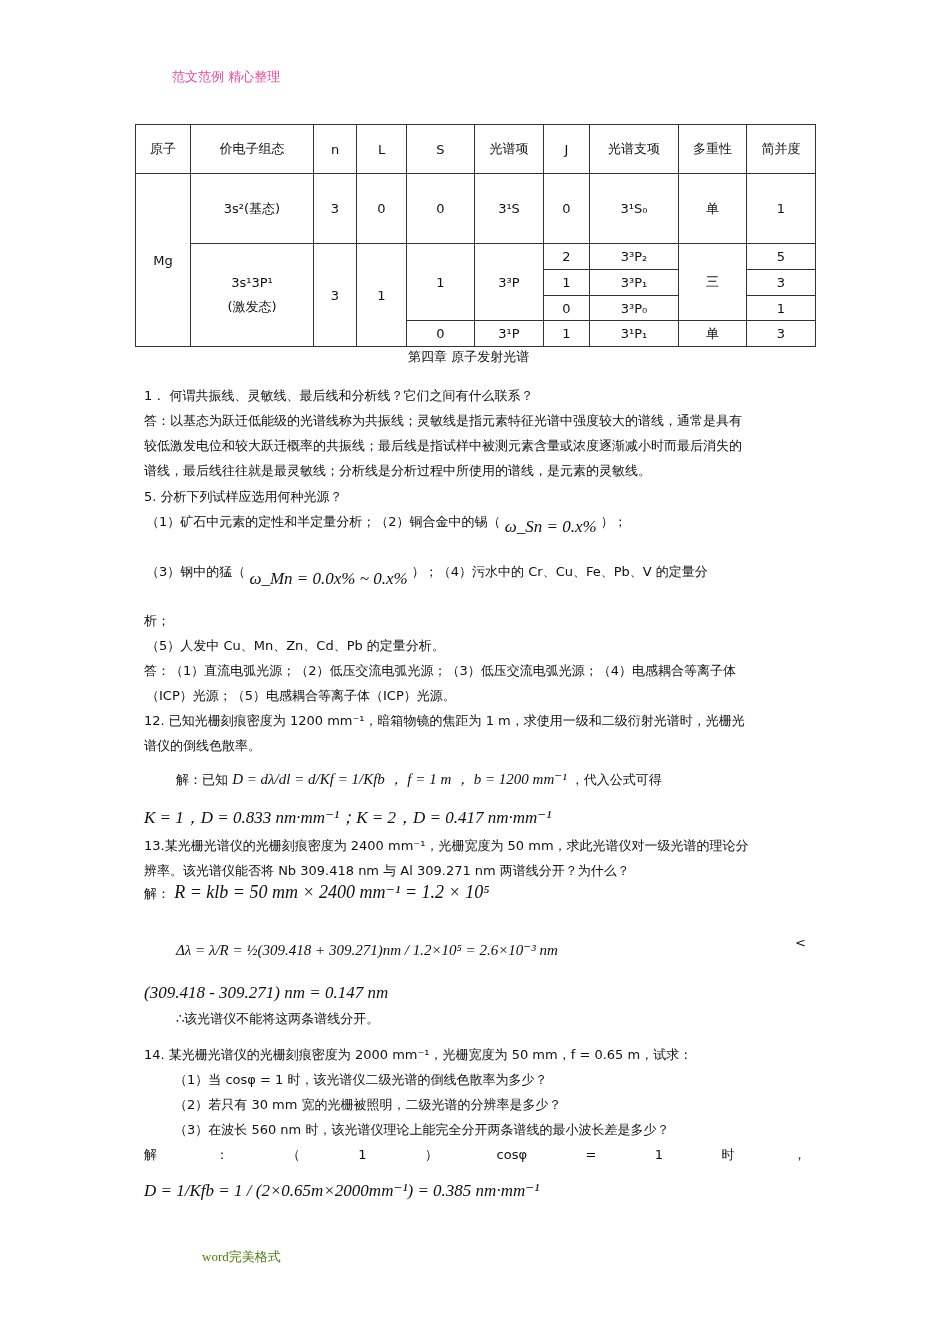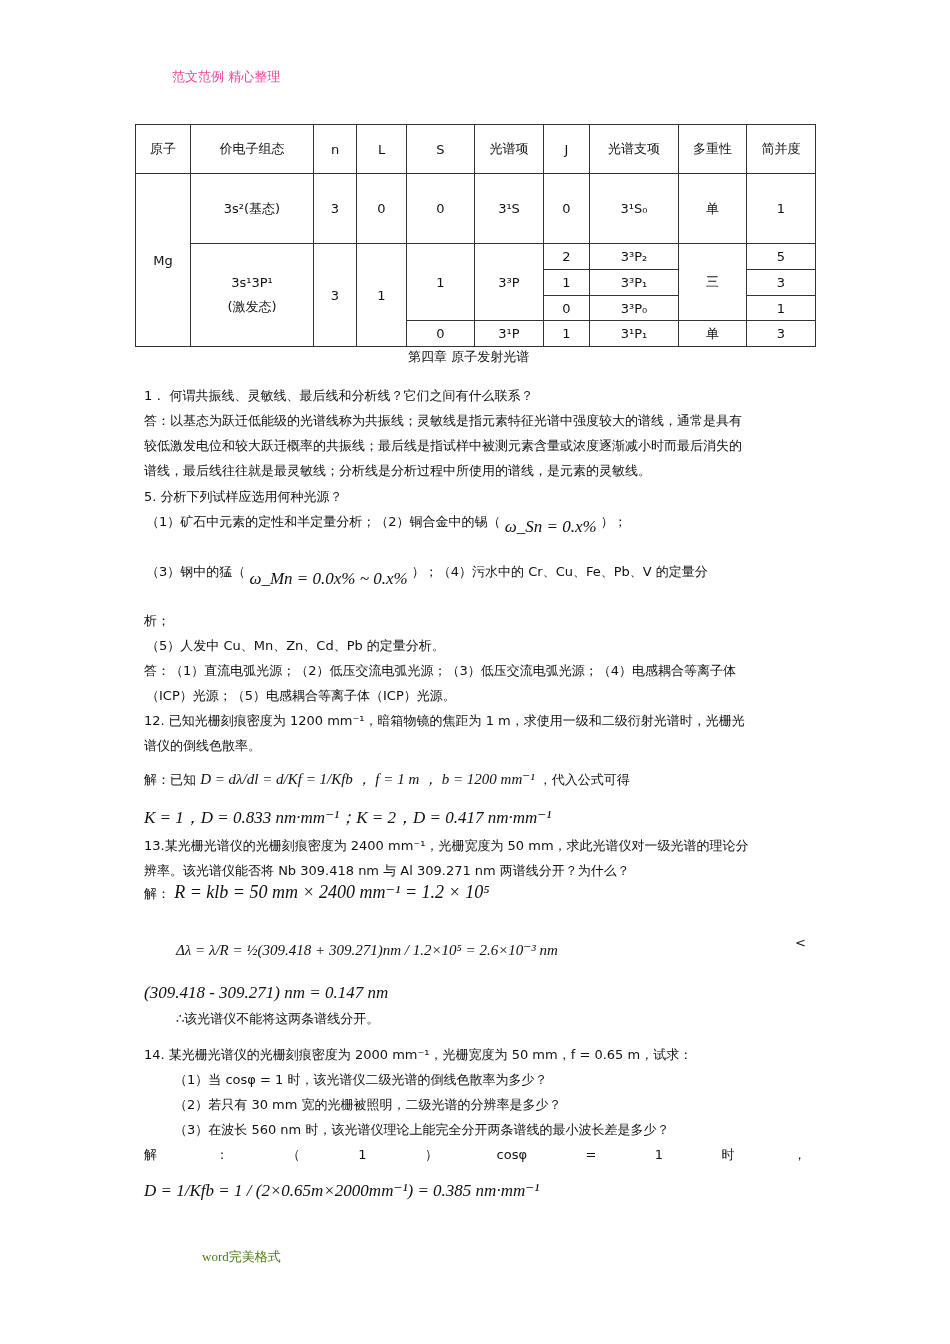"解：已知 D = dλ/dl =" div.line { margin-left: none -> 32px }
